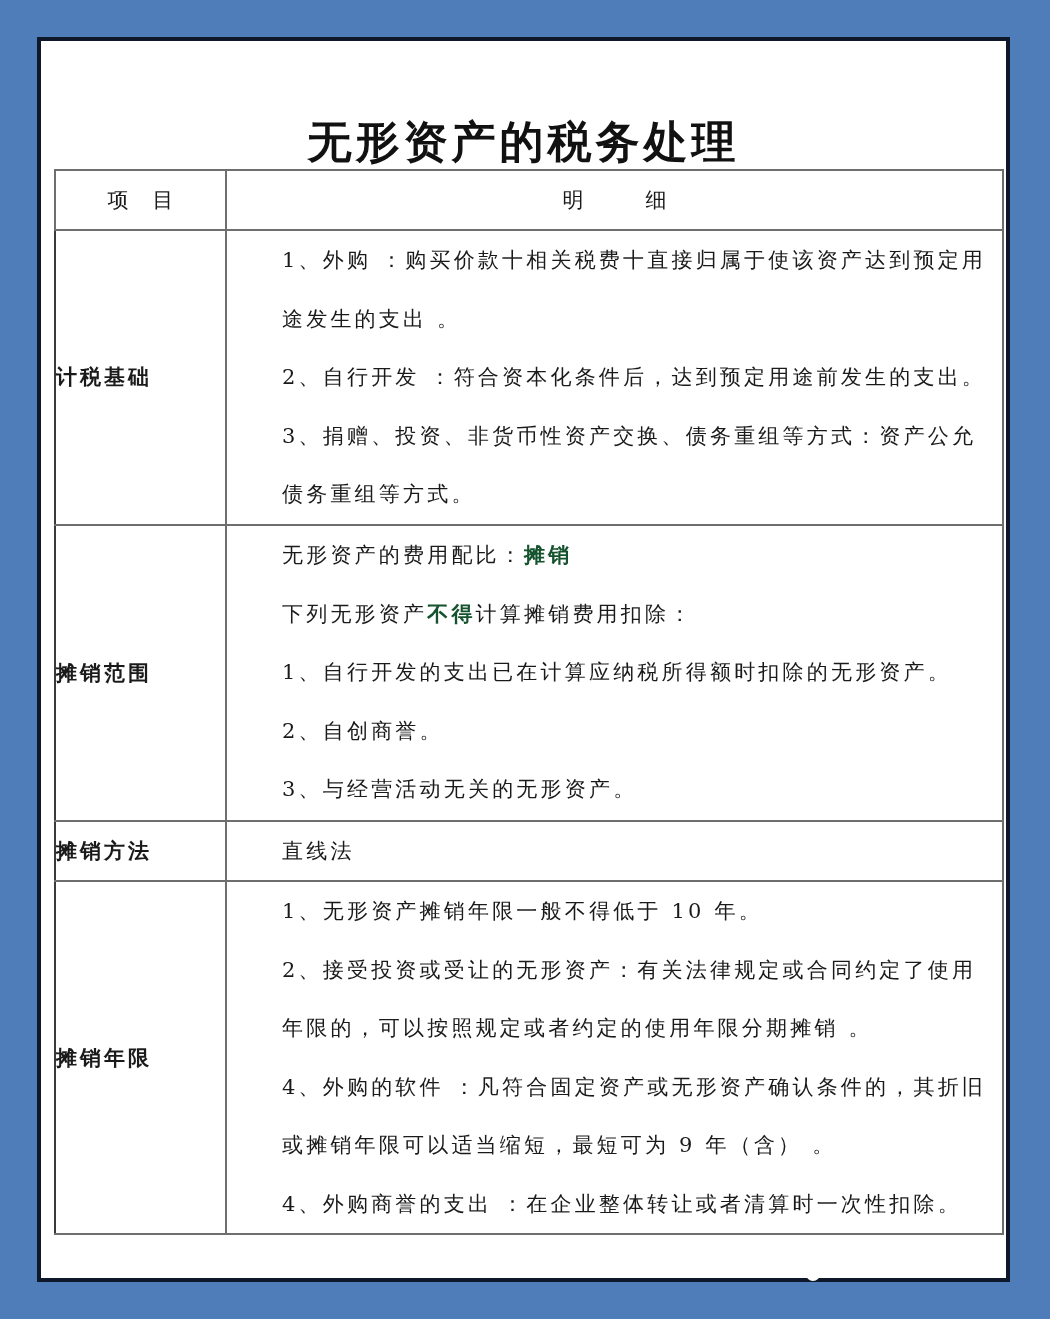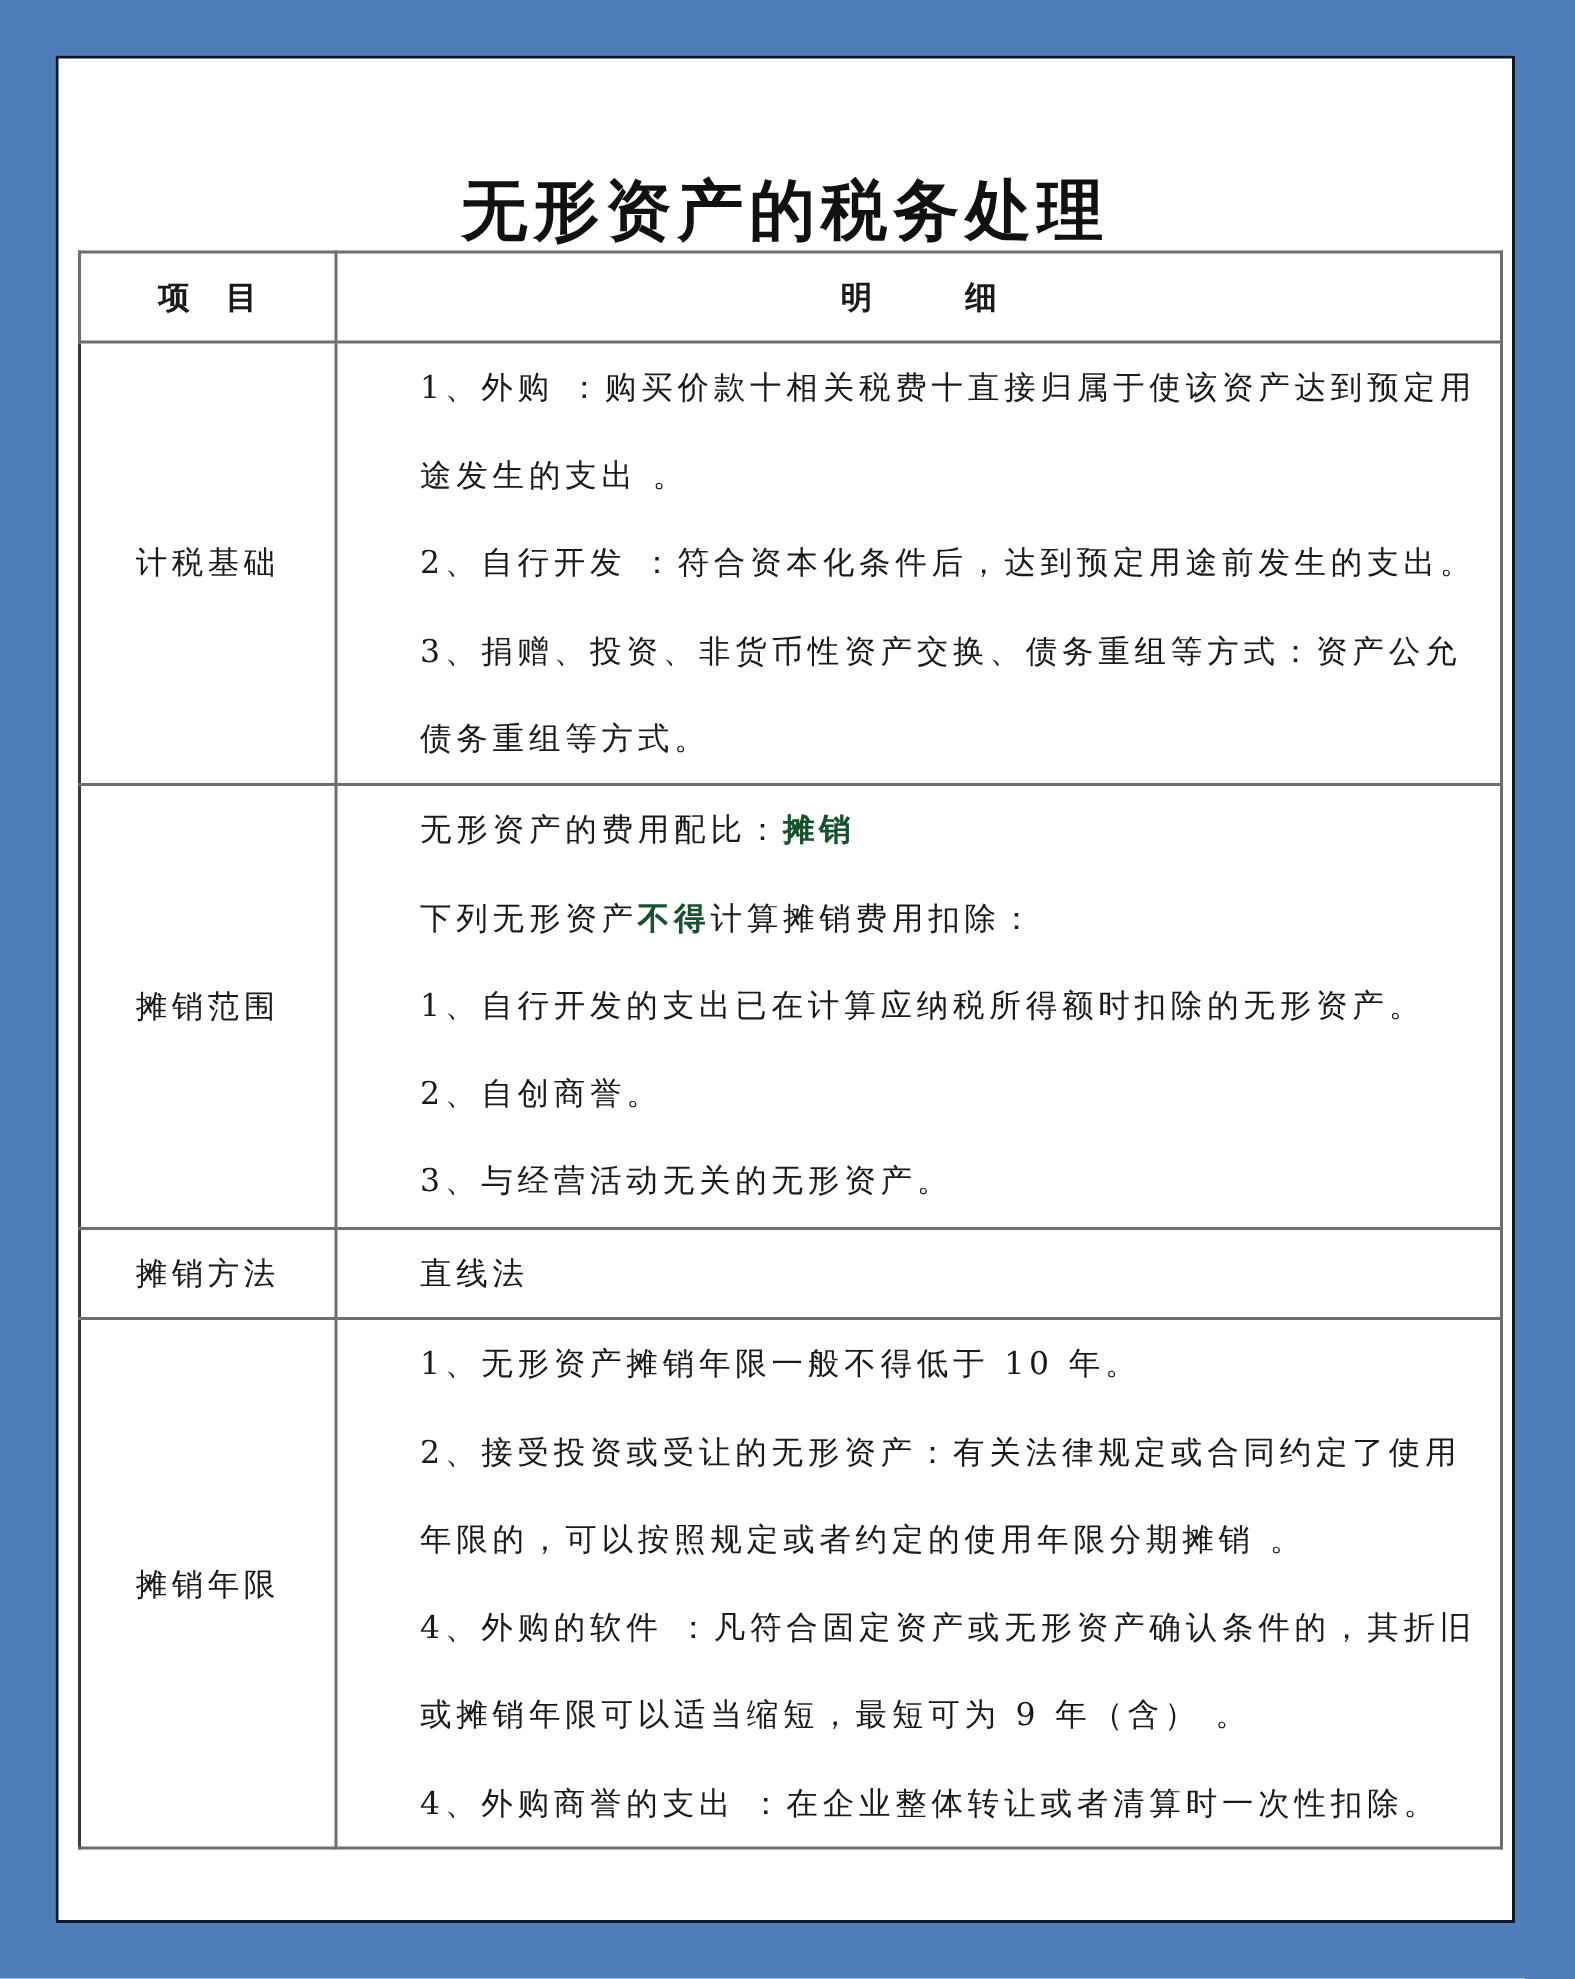"无形资产的税务处理" .card { border: 2px solid #0f172a -> 4px solid #0f172a }
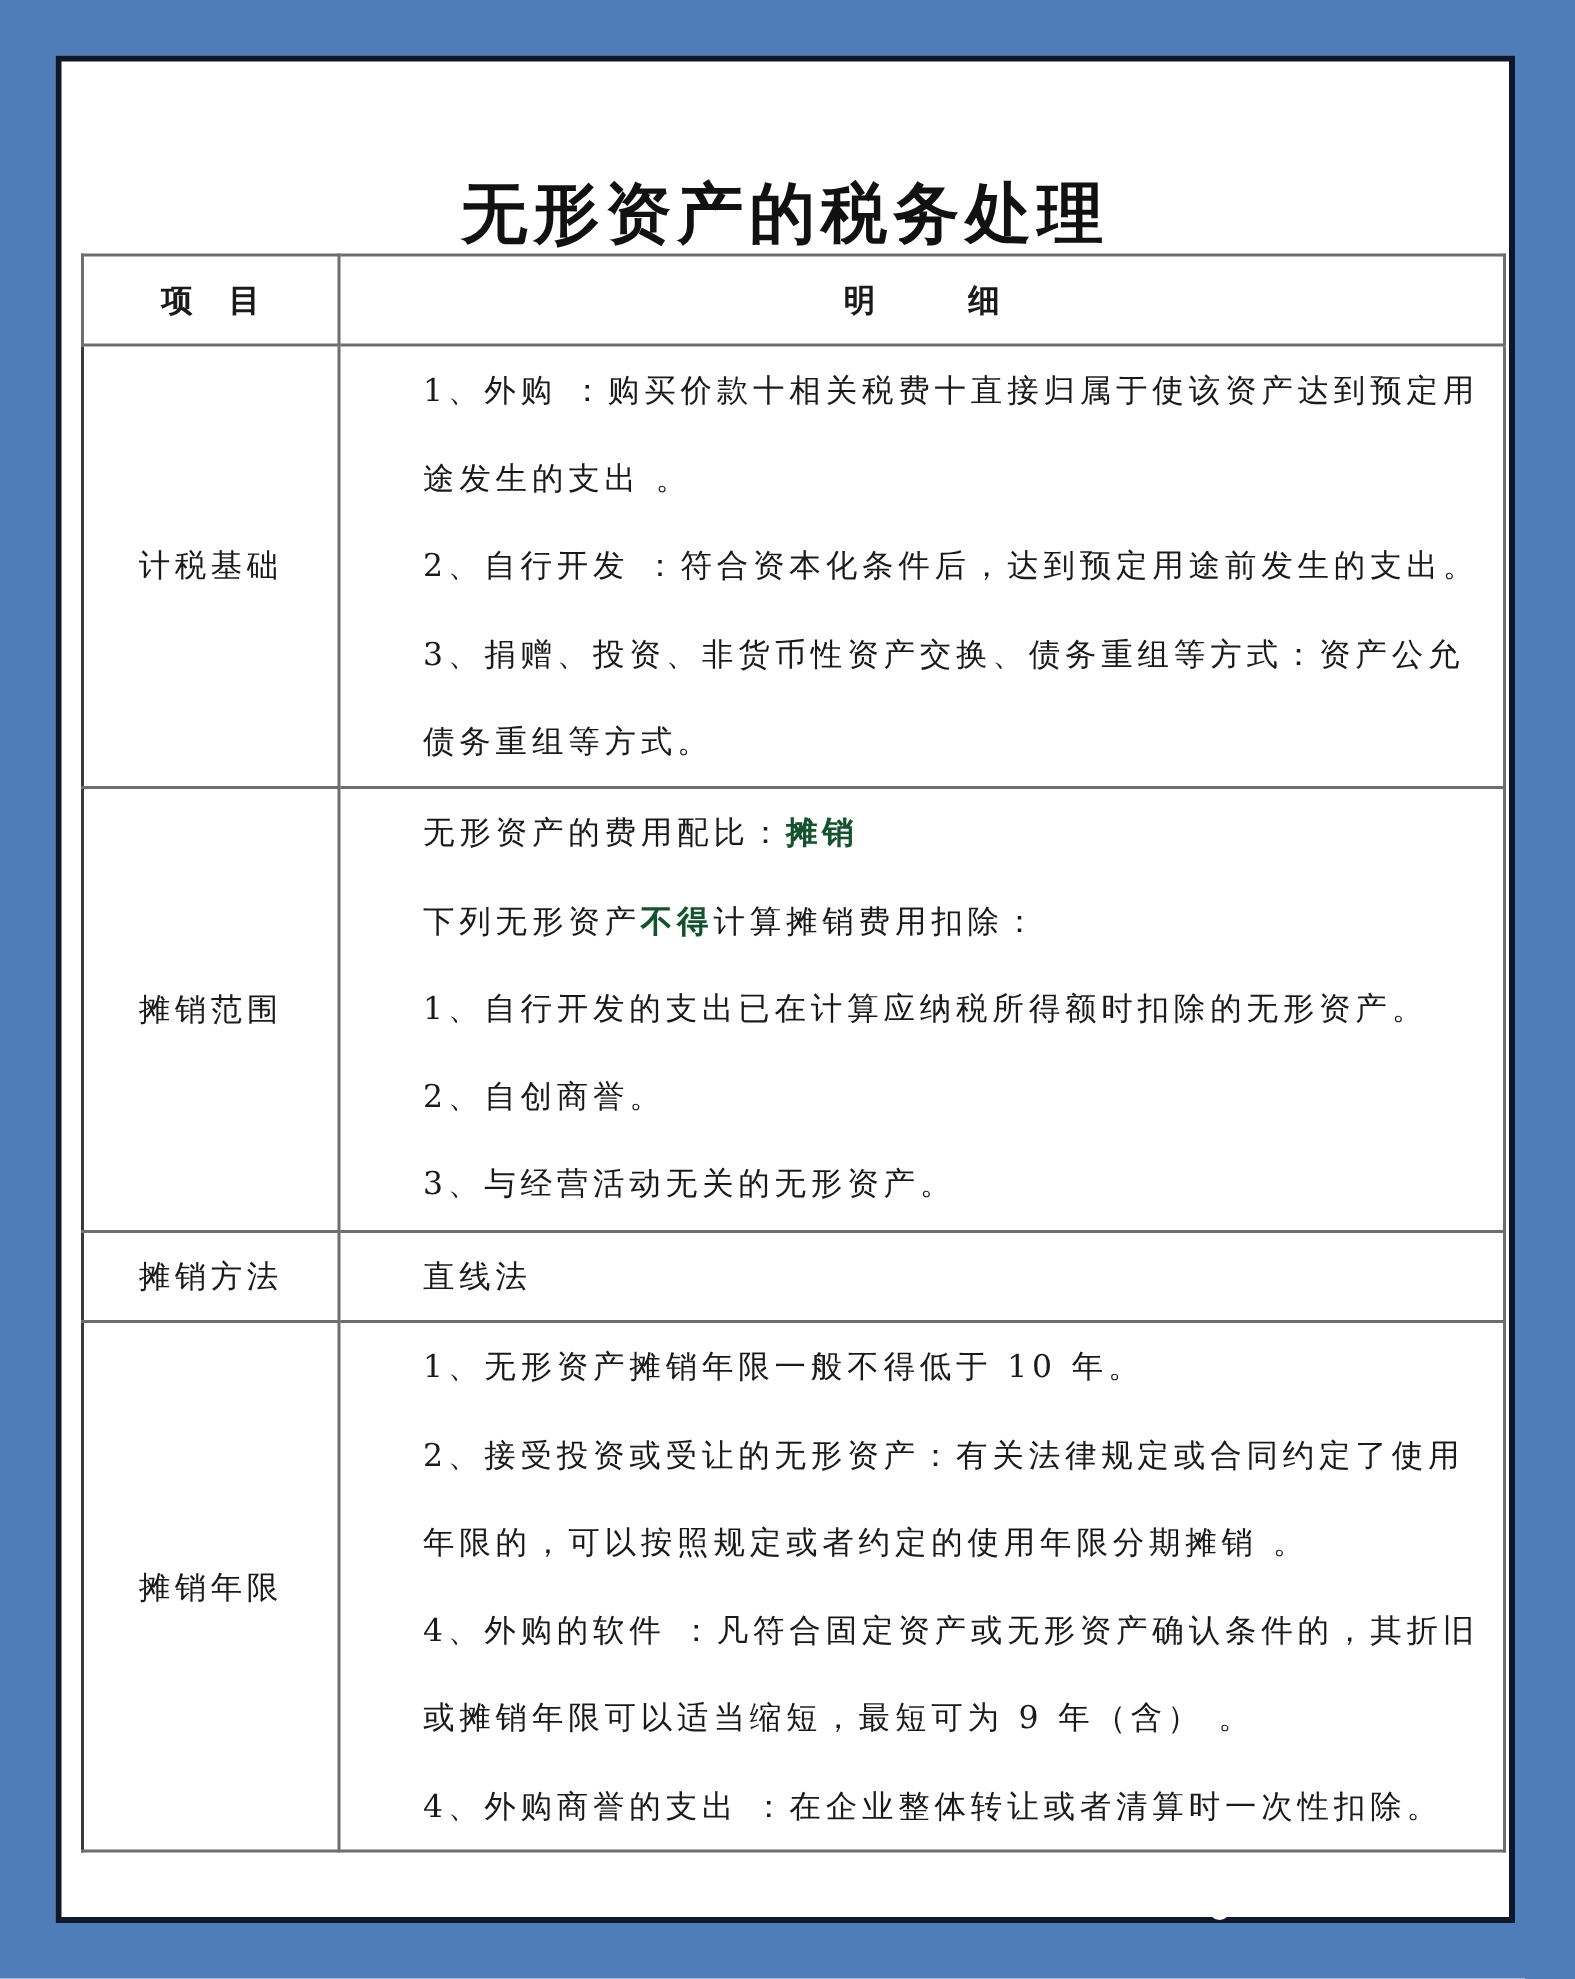"项目" th { font-weight: bold -> normal }
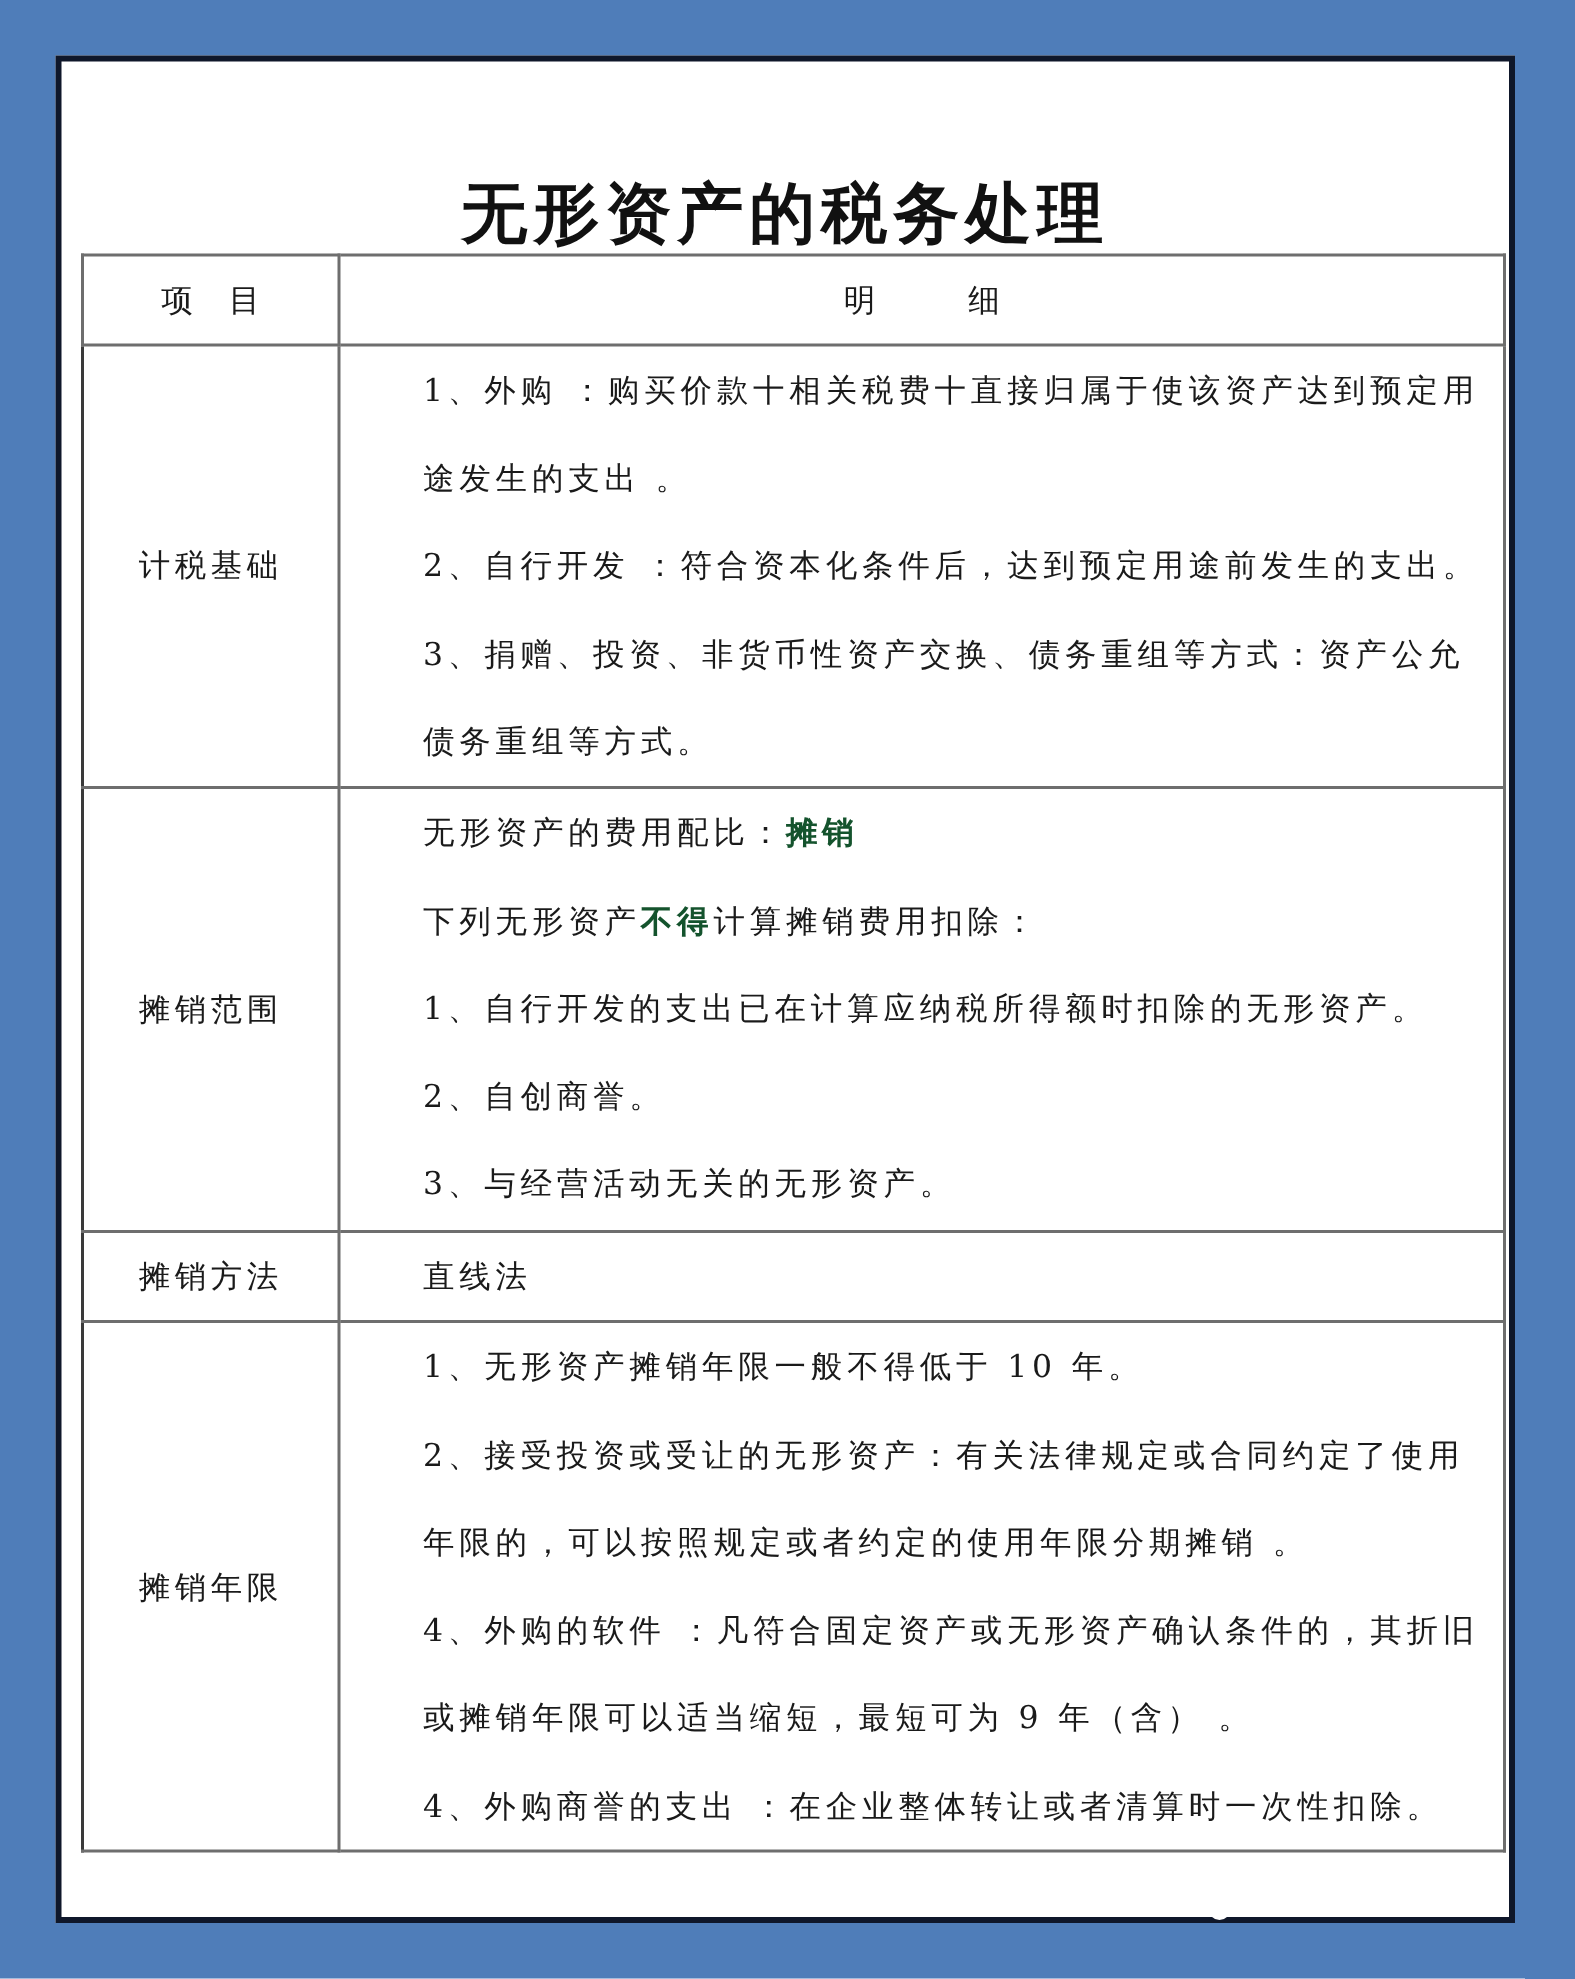"计税基础" td.label { font-weight: none -> bold; text-align: center -> none }
